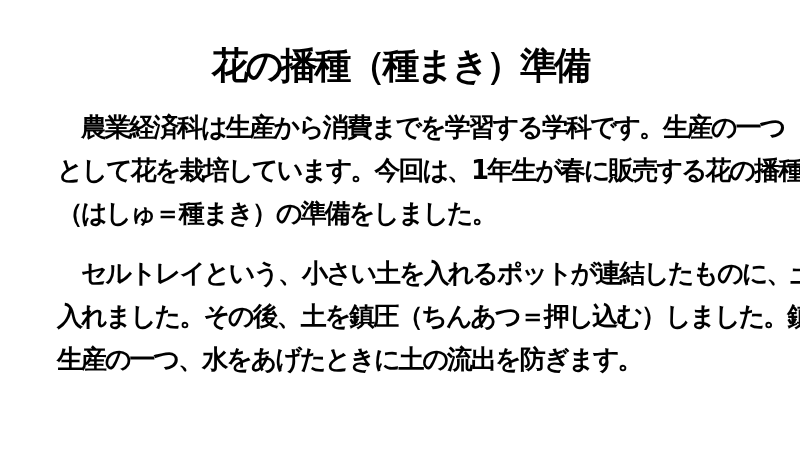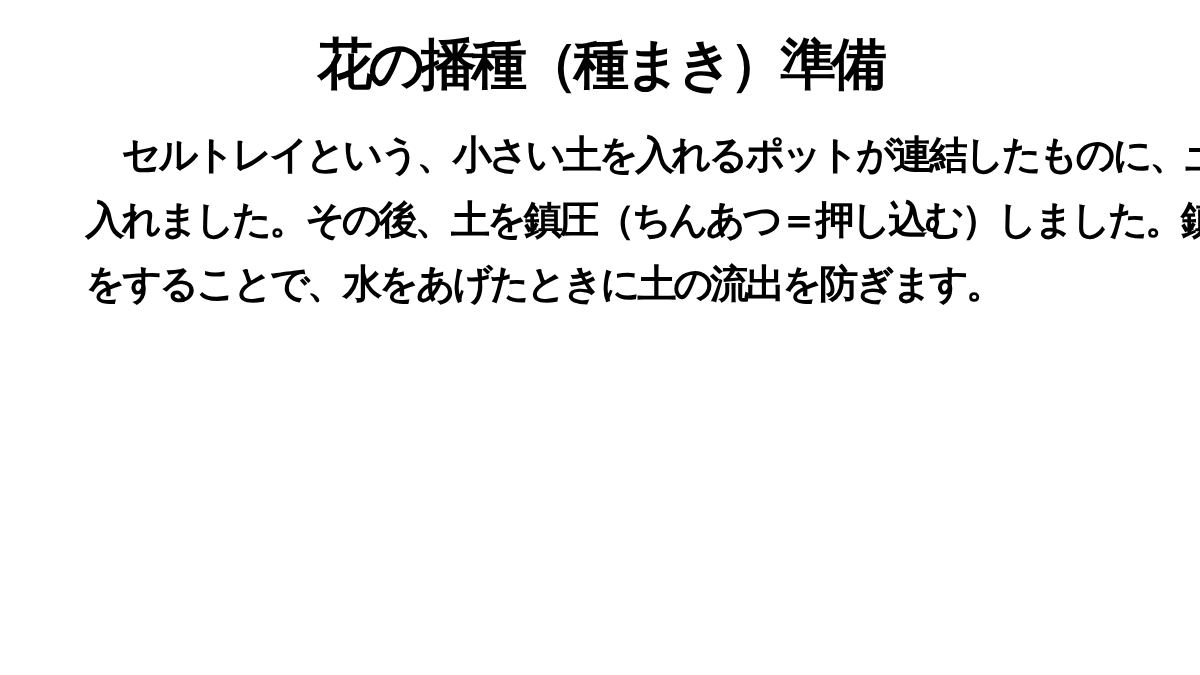"花の播種（種まき）準備" .slide-title { padding-top: 19px -> 42px }
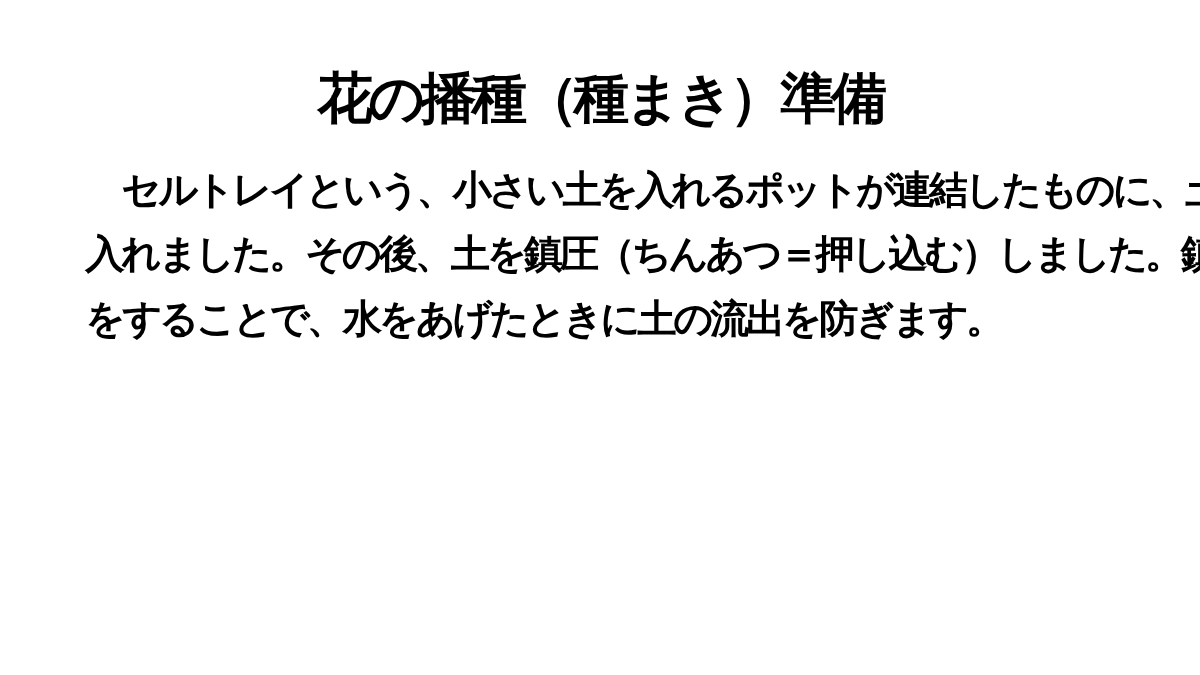"農業経済科は生産から消費までを学習する学科です。生産の一つ" div.paragraph { html: none -> <div> <div> 農業経済科は生産から消費までを学習する学科です。生産の一つ</div> <div>として花を栽培しています。今回は、1年生が春に販売する花の播種</div> <div>（はしゅ＝種まき）の準備をしました。</div> </div> }
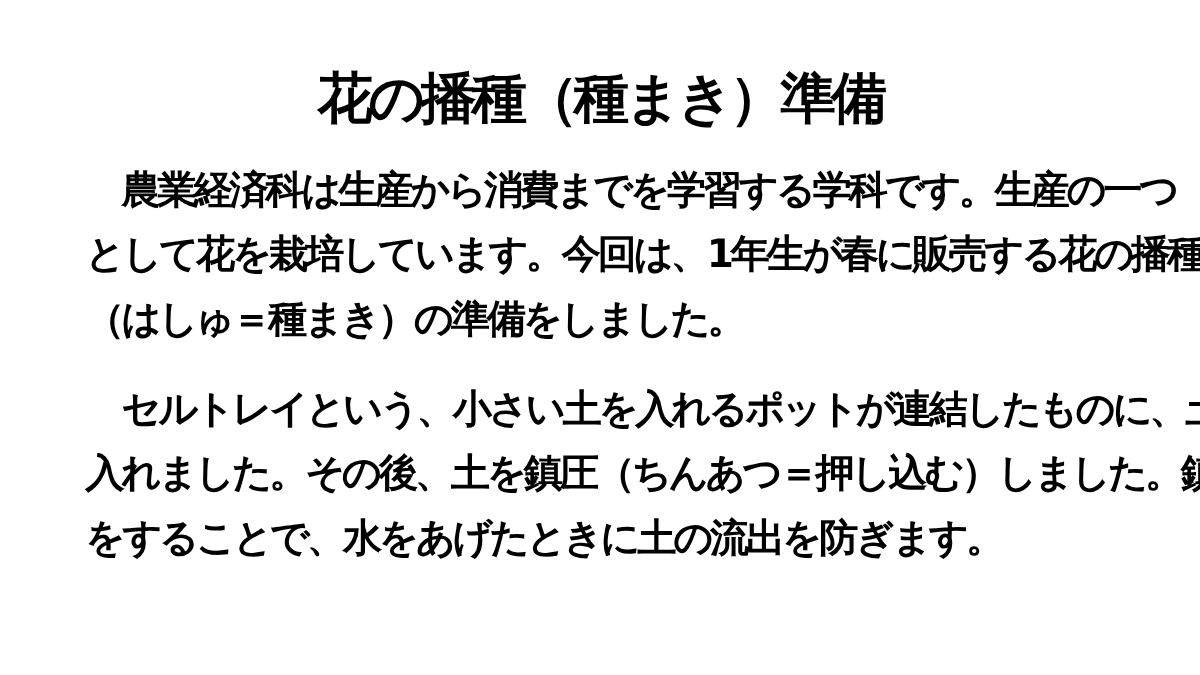"をすることで、水をあげたときに土の流出を防ぎます。" div.text-line { text: をすることで -> 生産の一つ }
